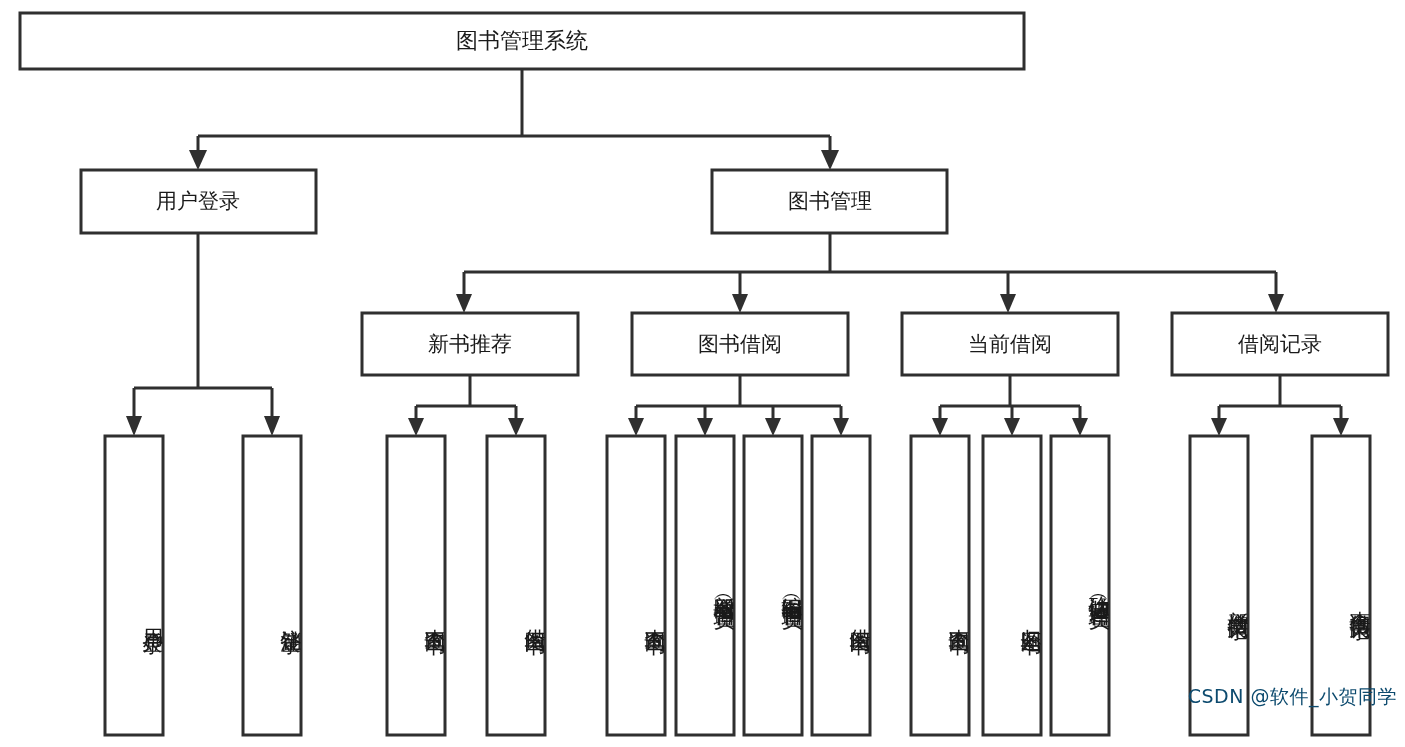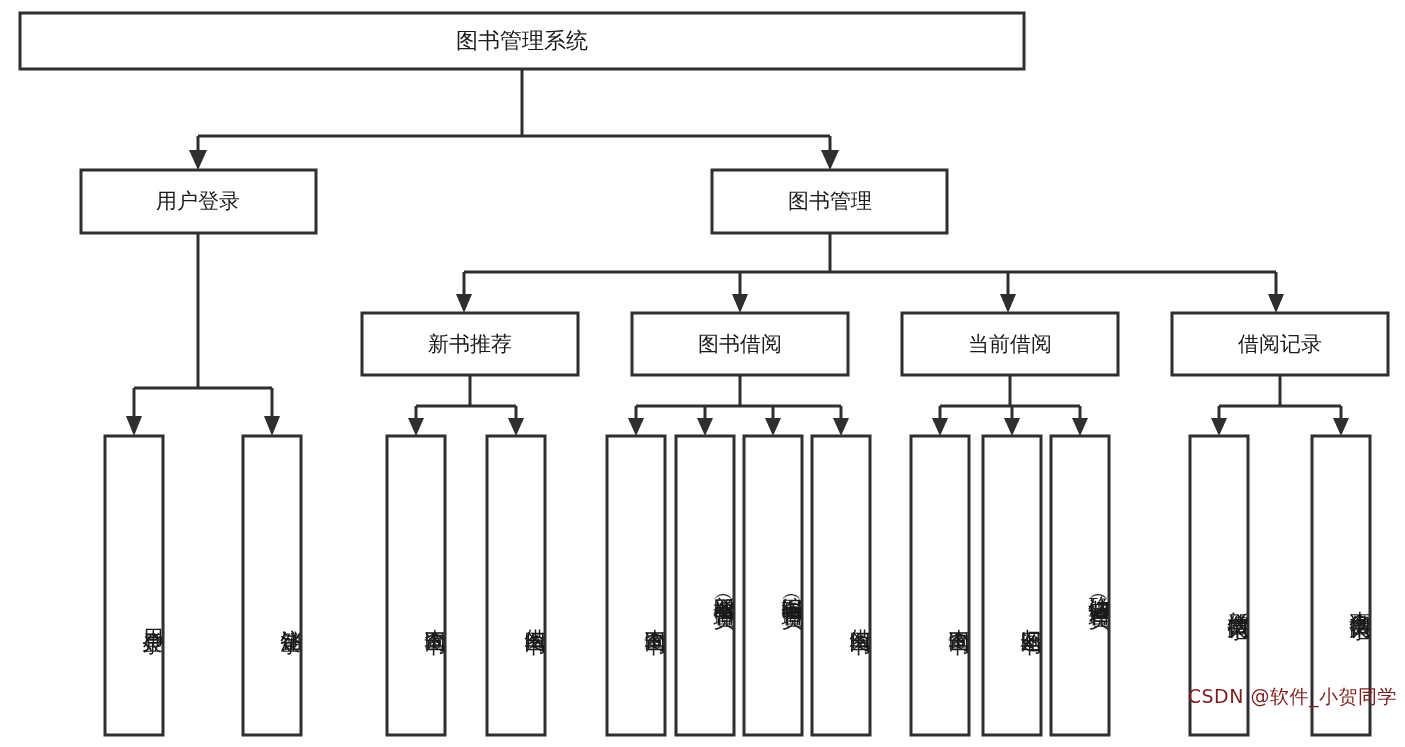"CSDN @软件_小贺同学" .watermark { color: #7f1d1d -> #0c4a6e }
